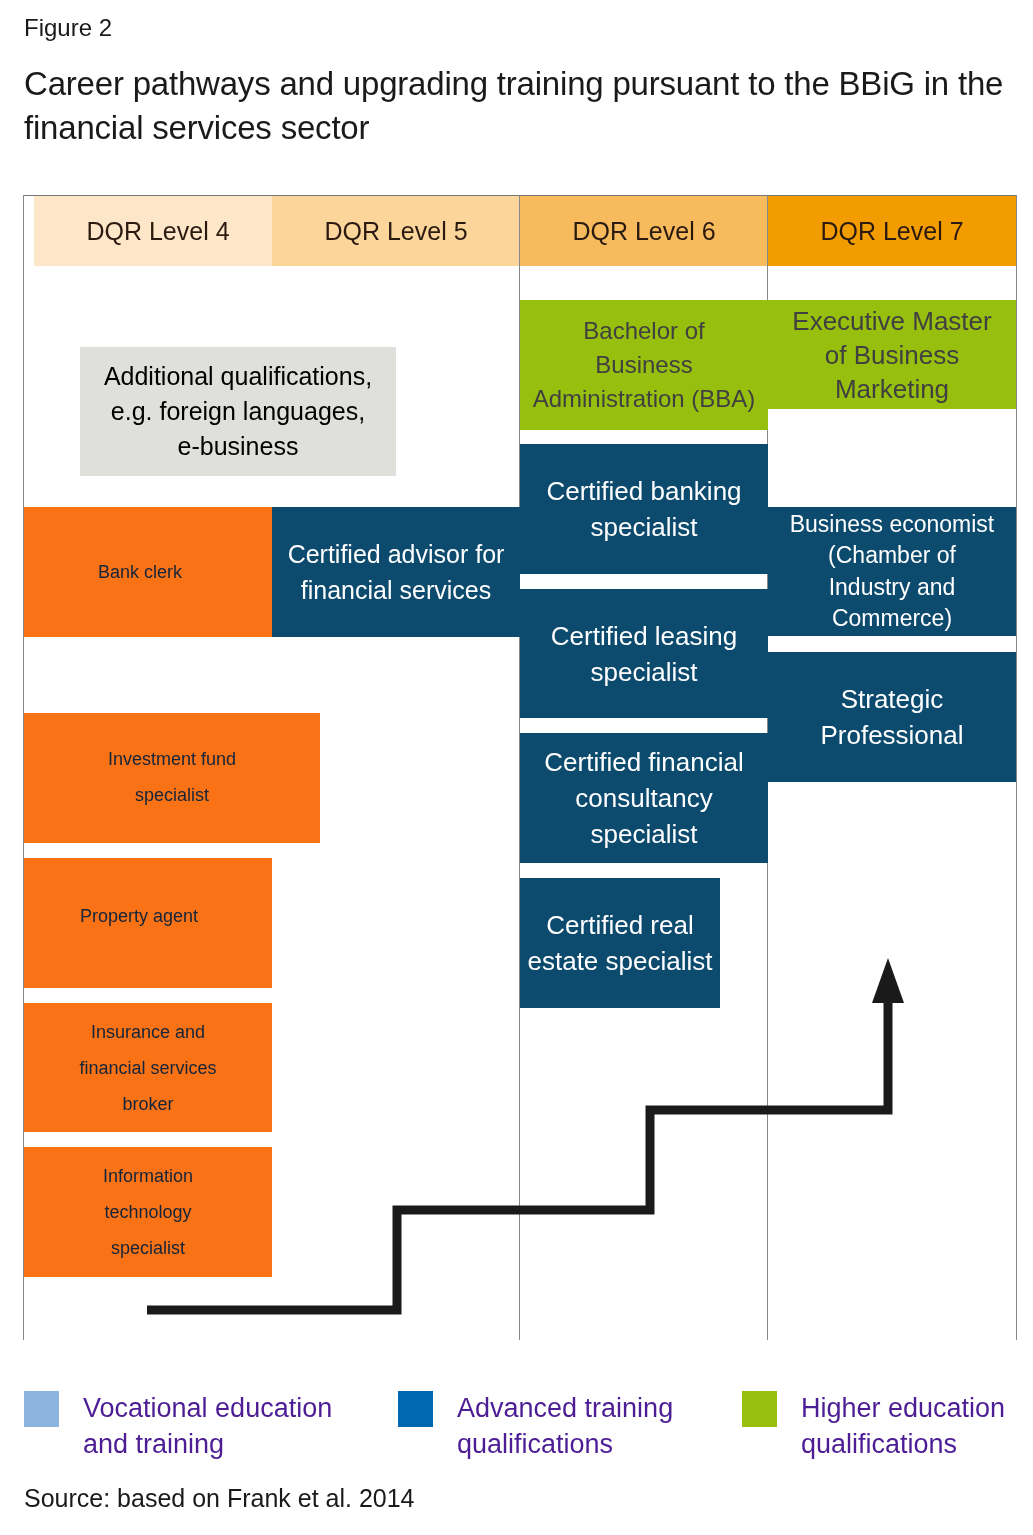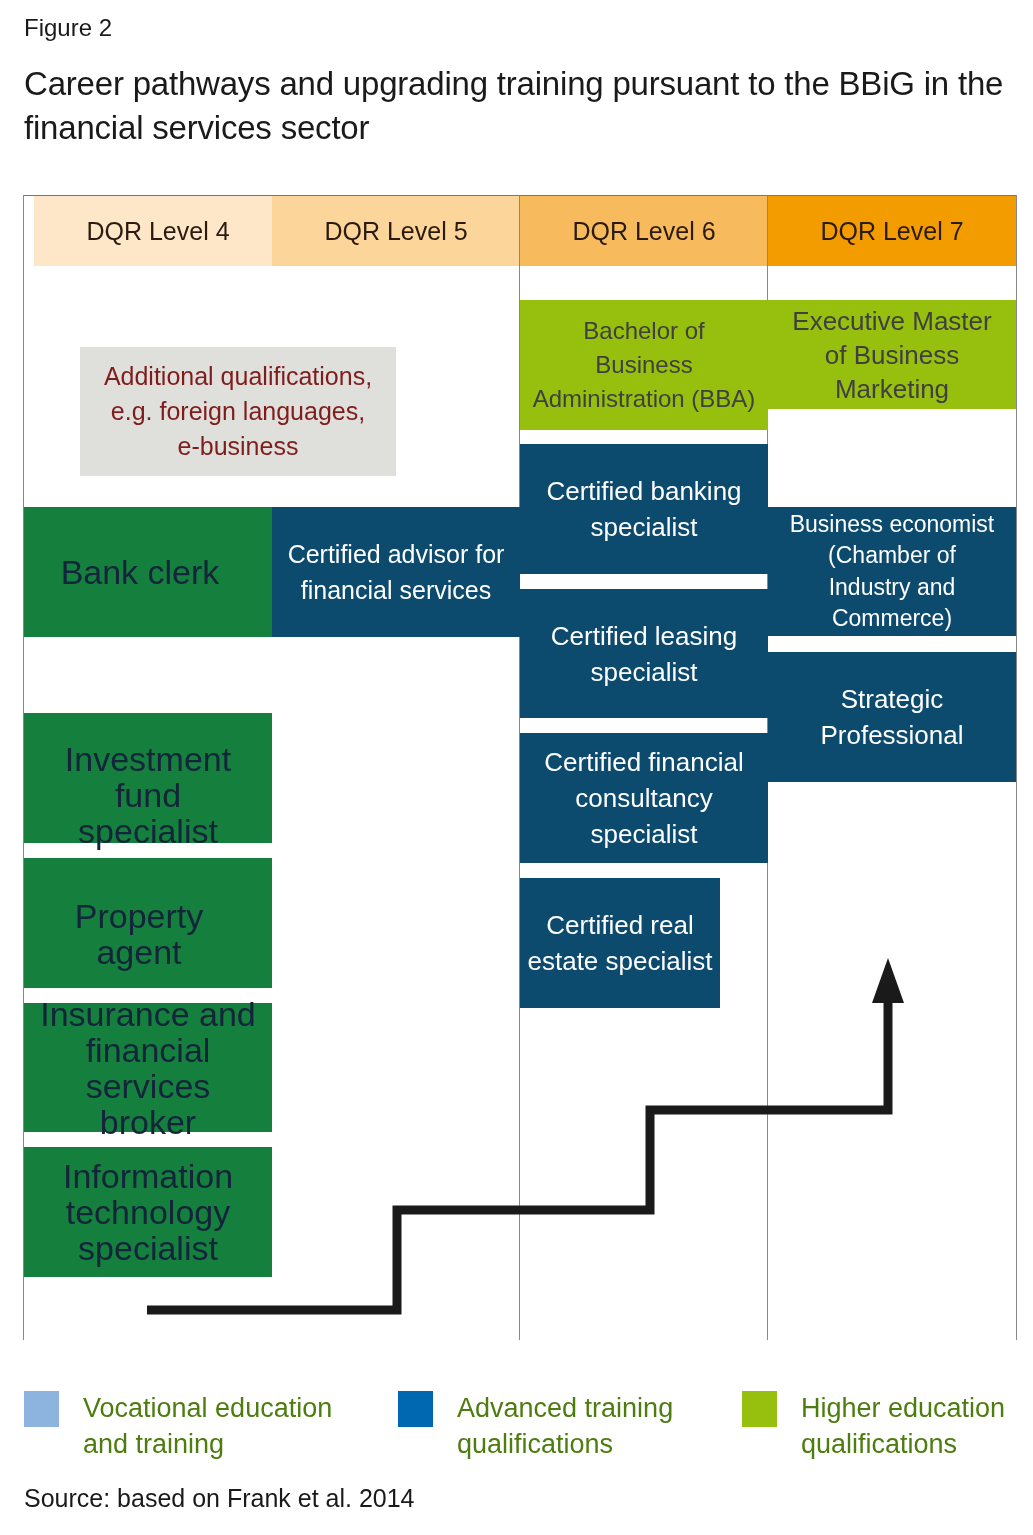"Additional qualifications," .add { color: #7f1d1d -> #000000 }
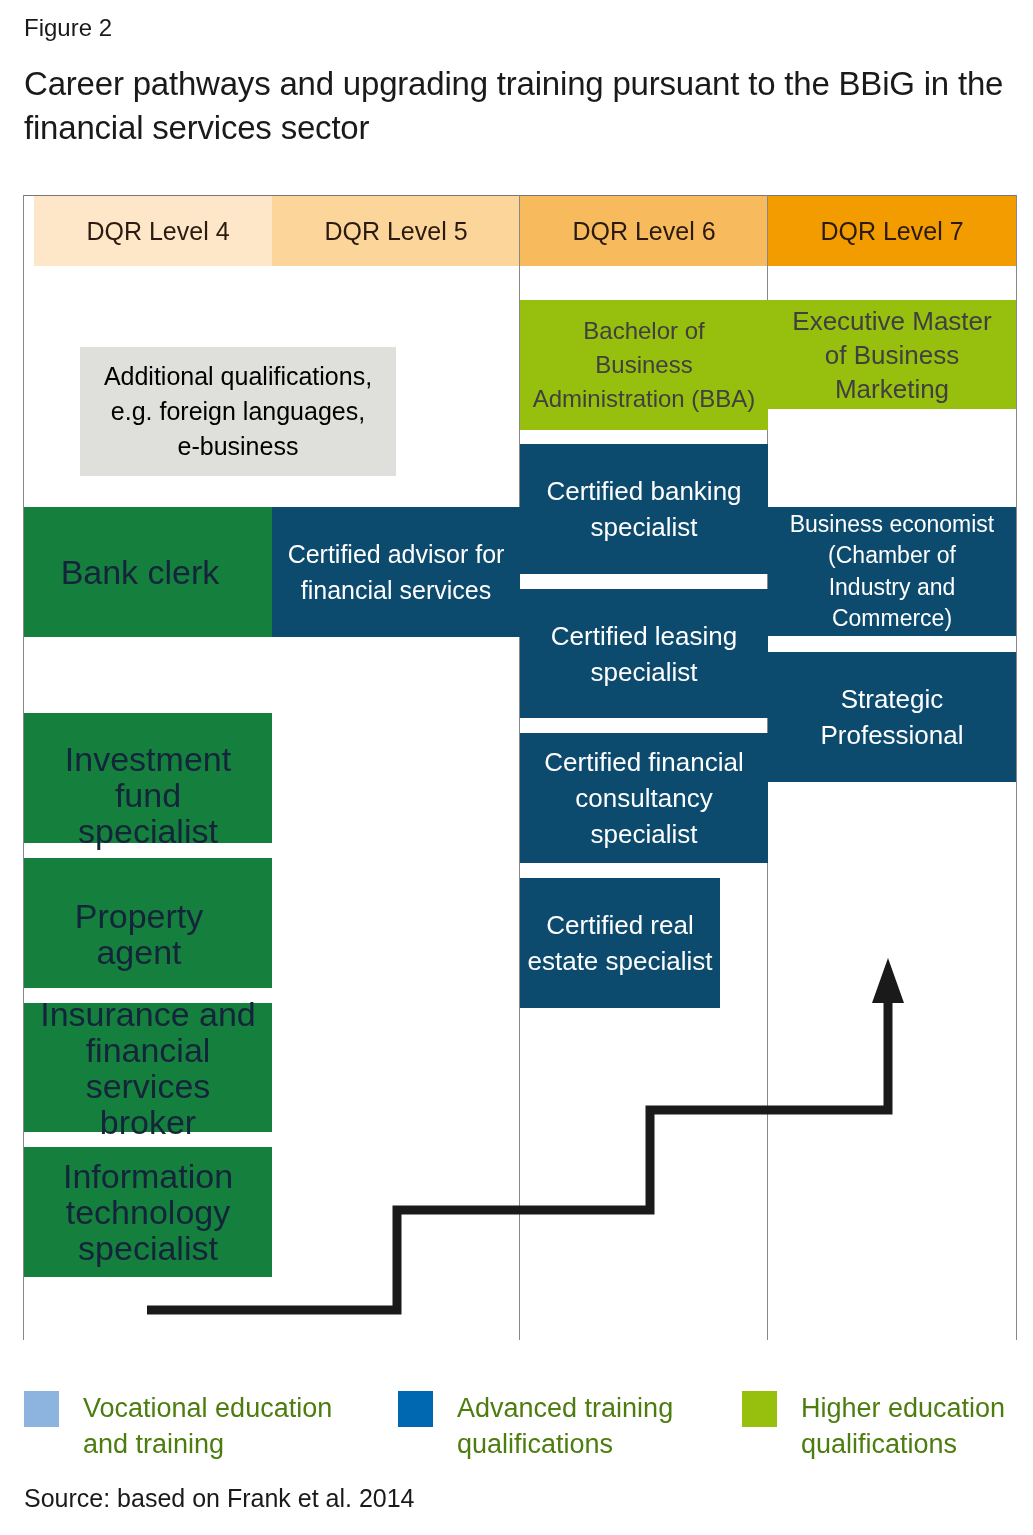"Bank clerk" .voc { background: #15803d -> #f97316; font-size: 34px -> 18px }
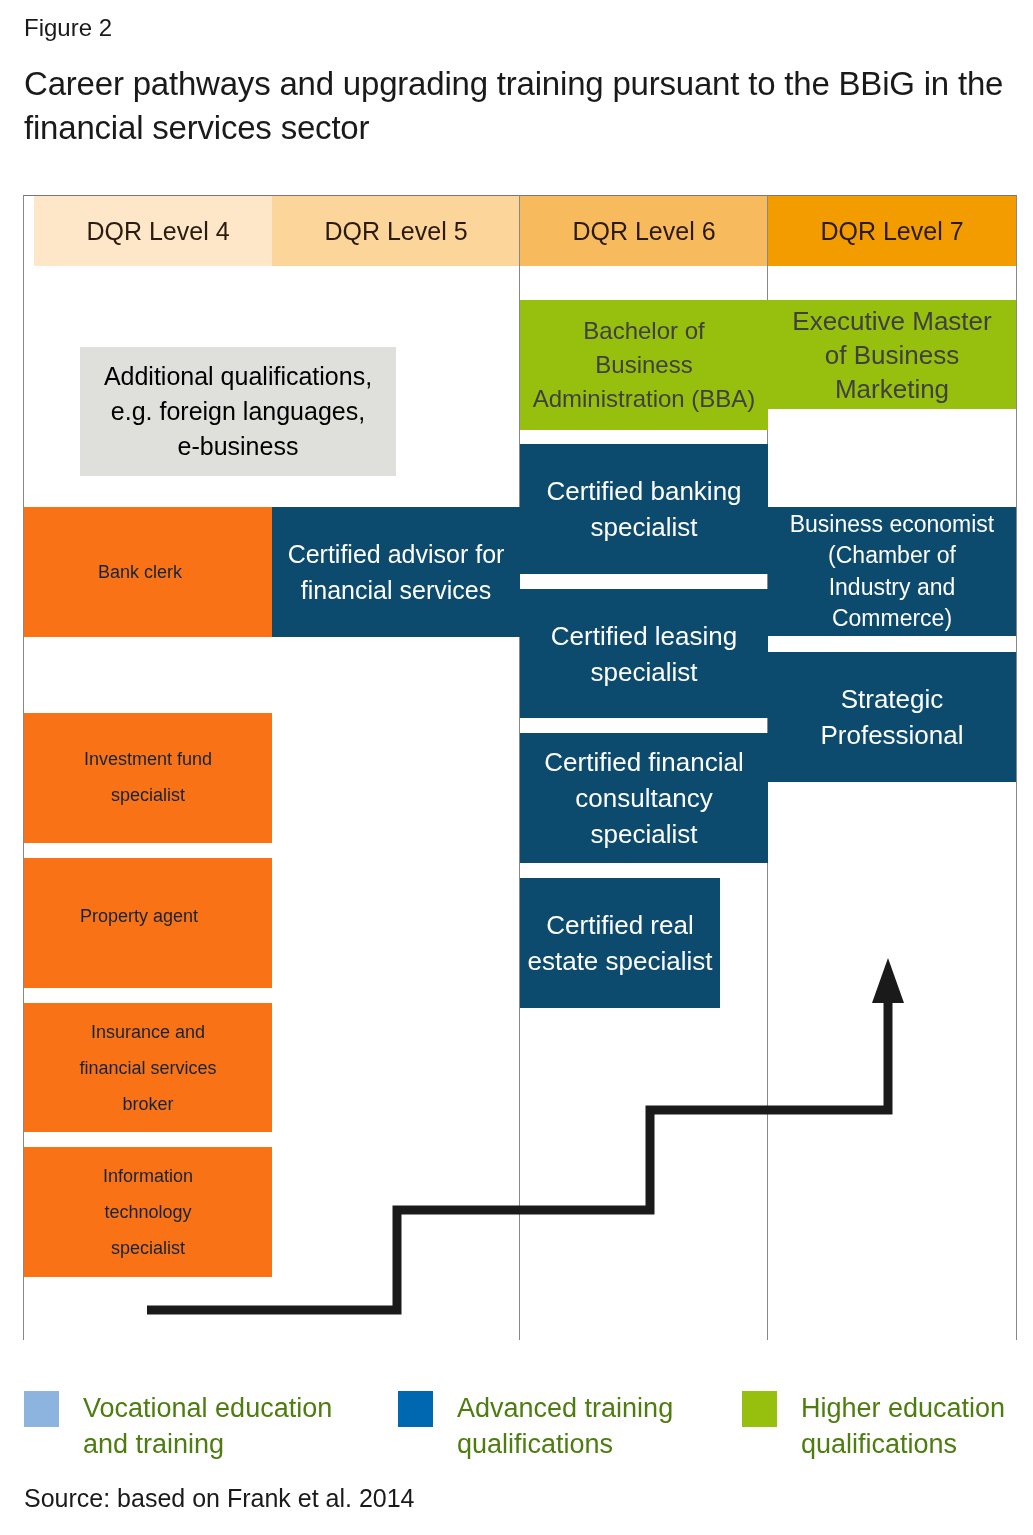"Investment fund" div.abs { width: 248px -> 296px }
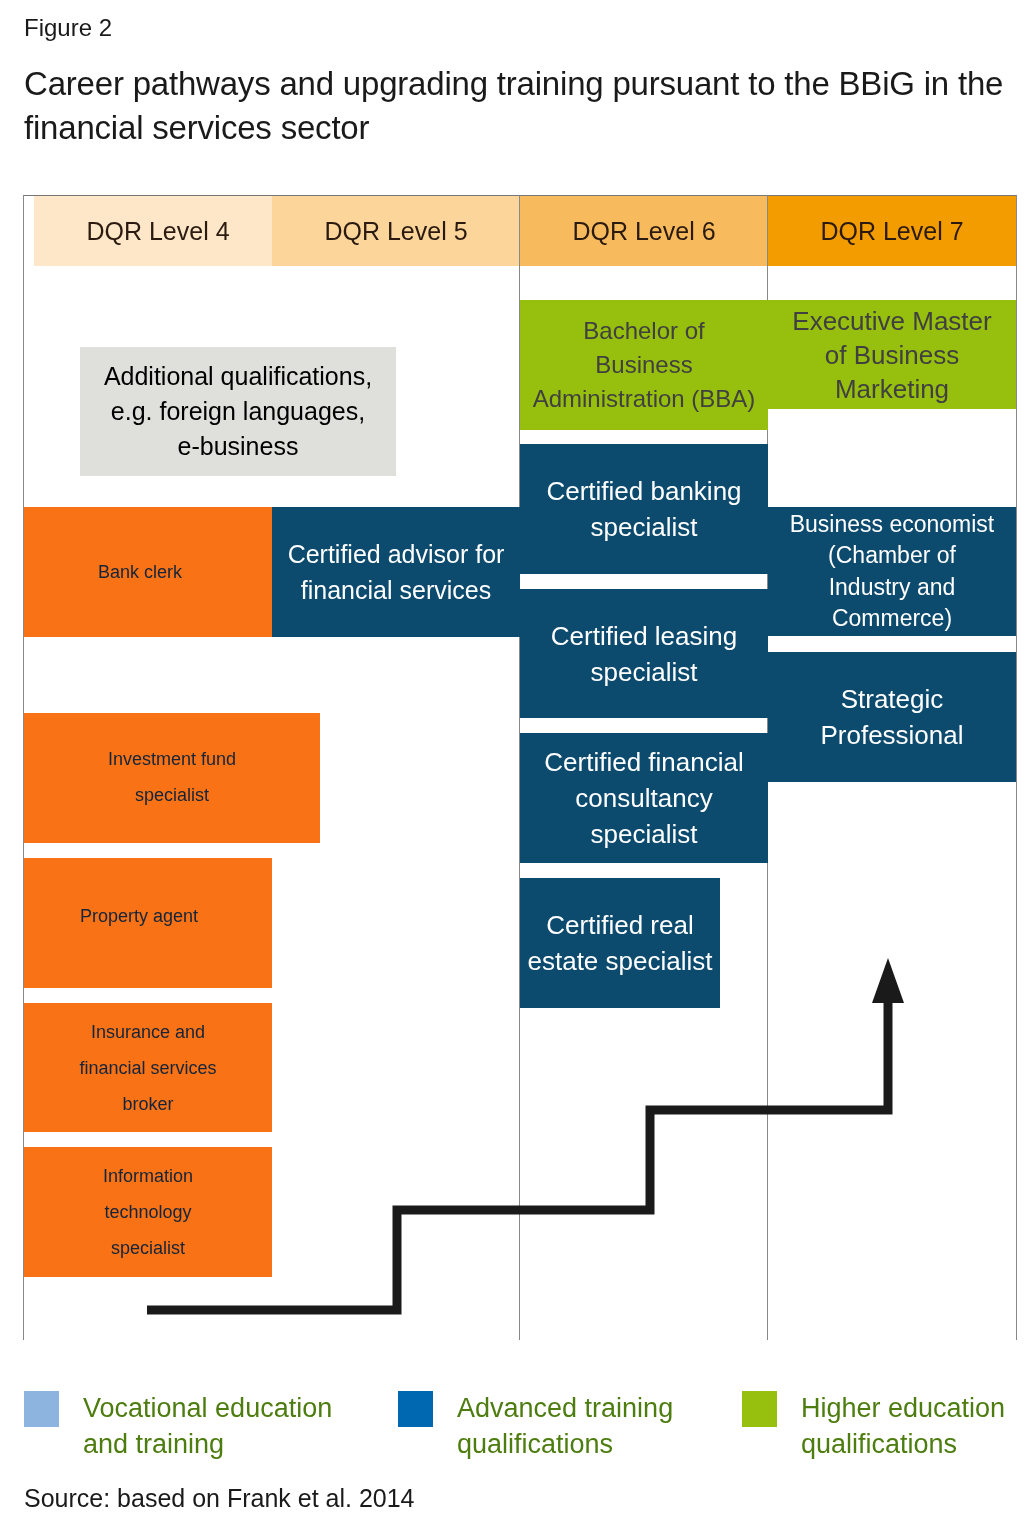"Vocational education" .legend-text { color: #4d7c0f -> #4c1d95 }
